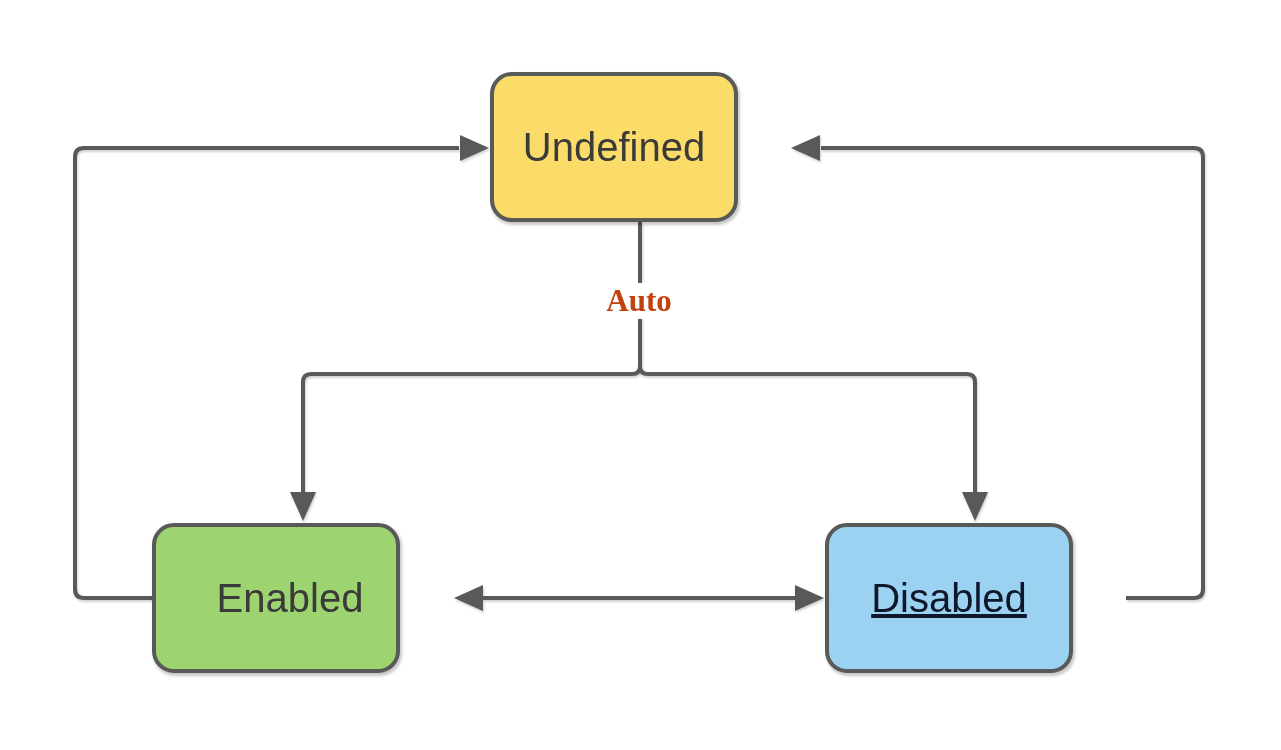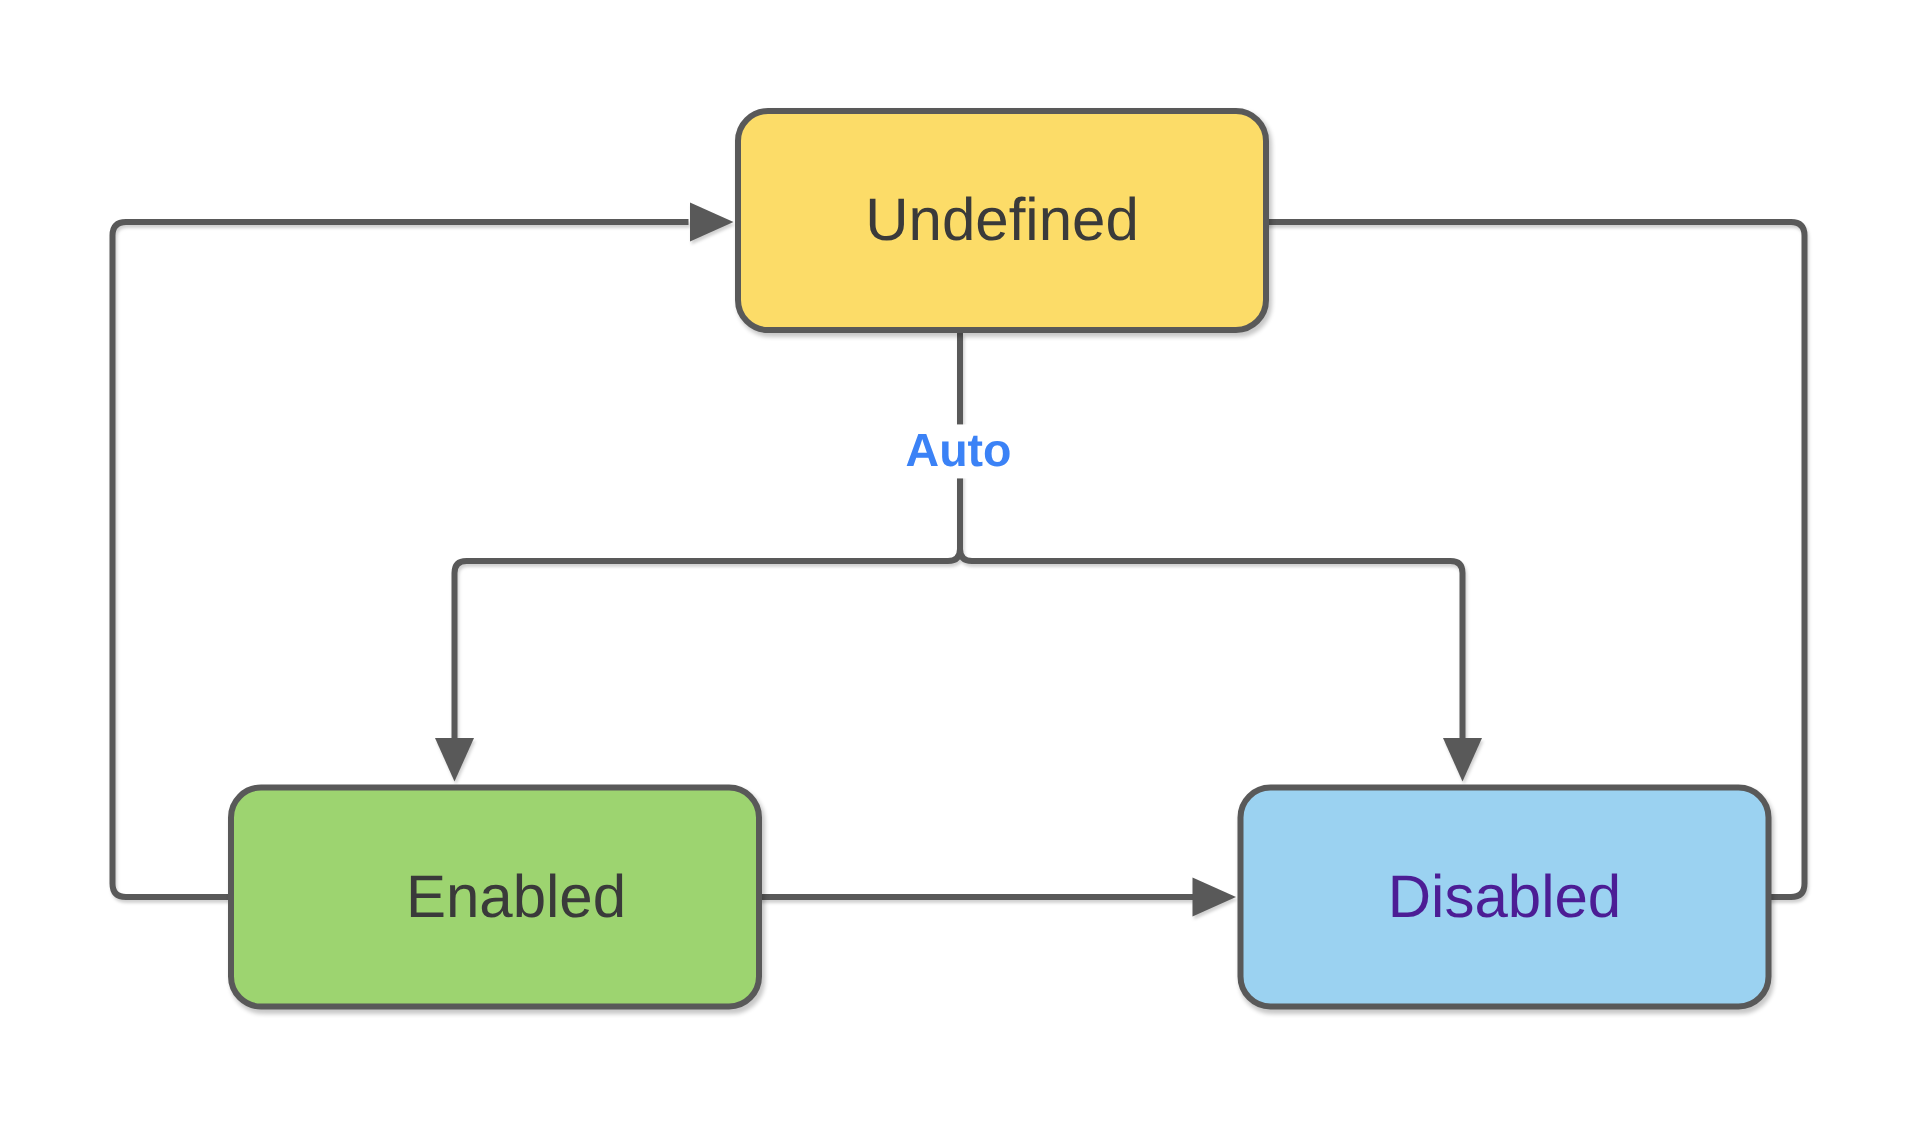"Undefined" .node { width: 356px -> 248px }
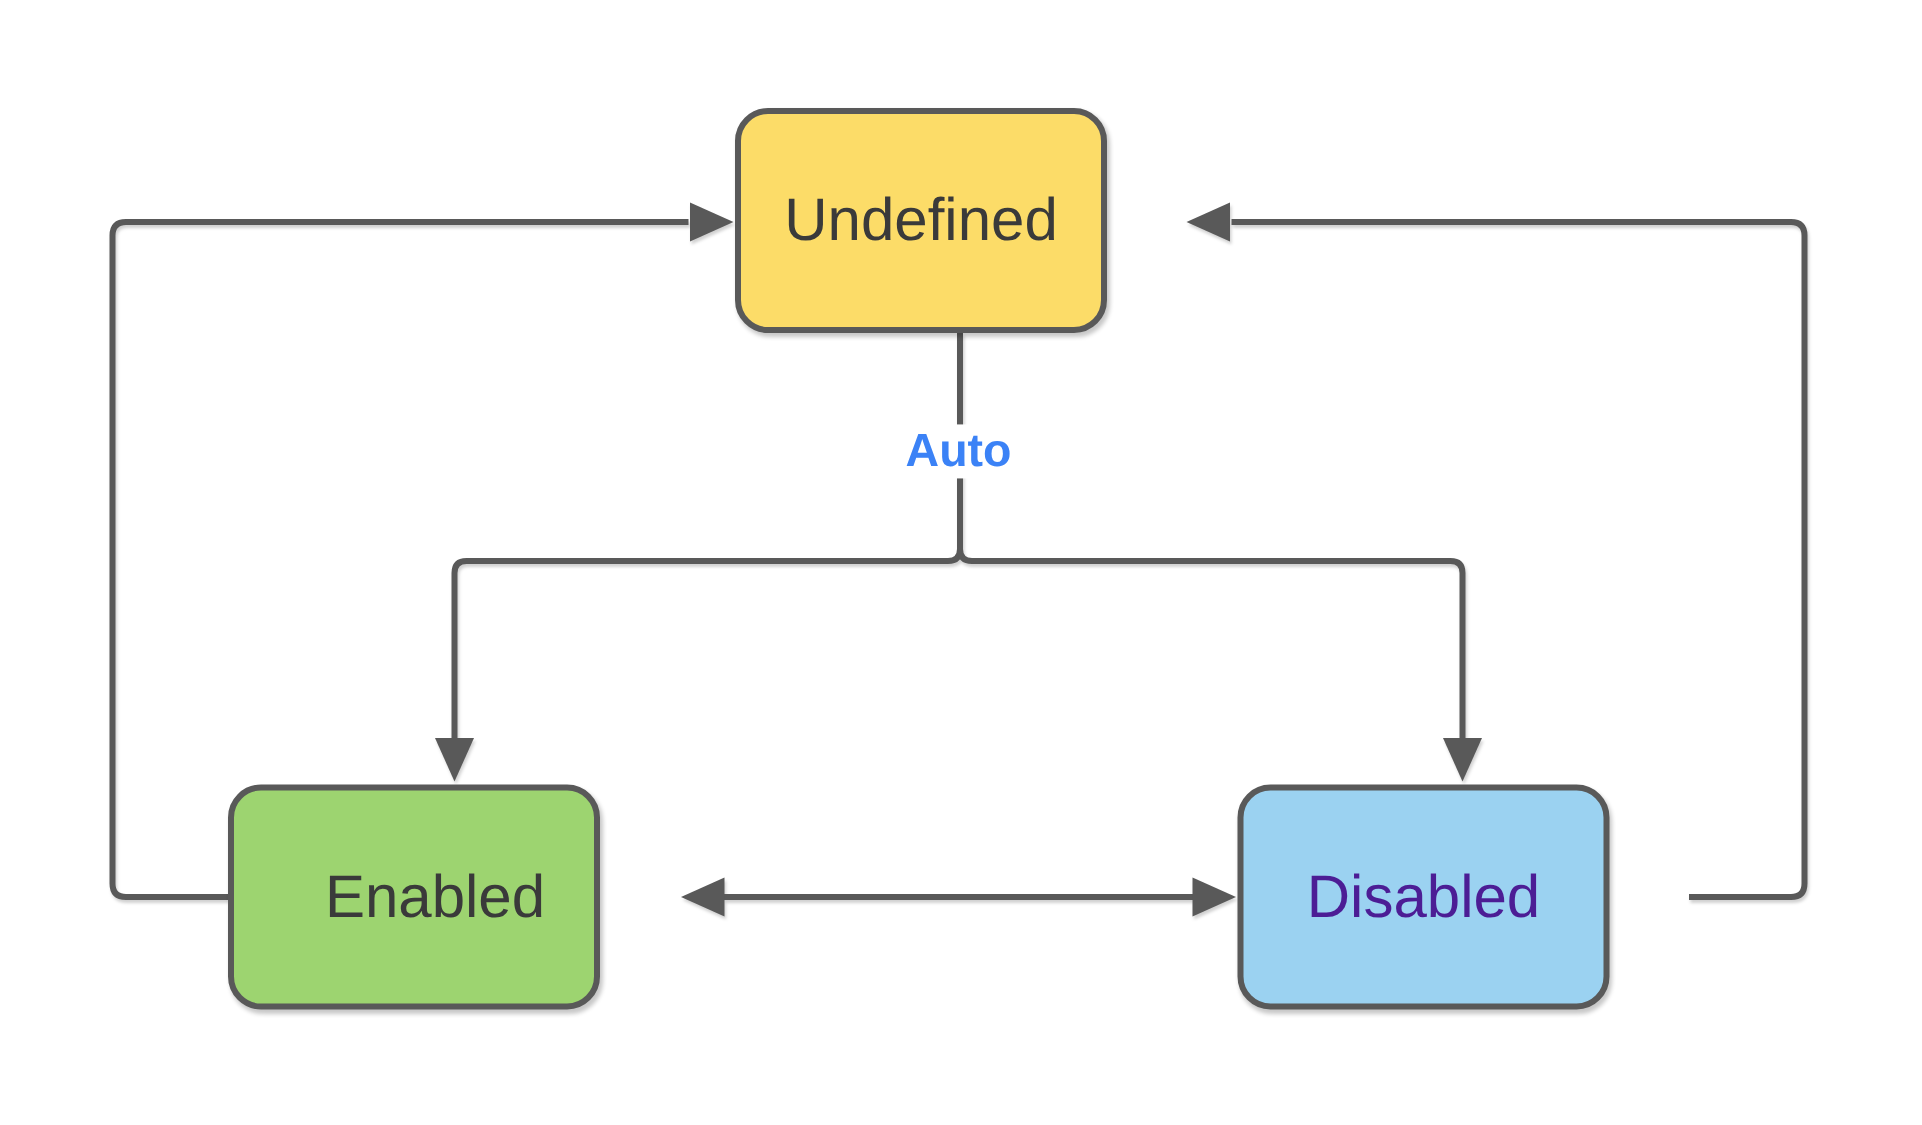"Auto" div.edge-label { color: #3b82f6 -> #c2410c; font-family: none -> Liberation Serif, serif }
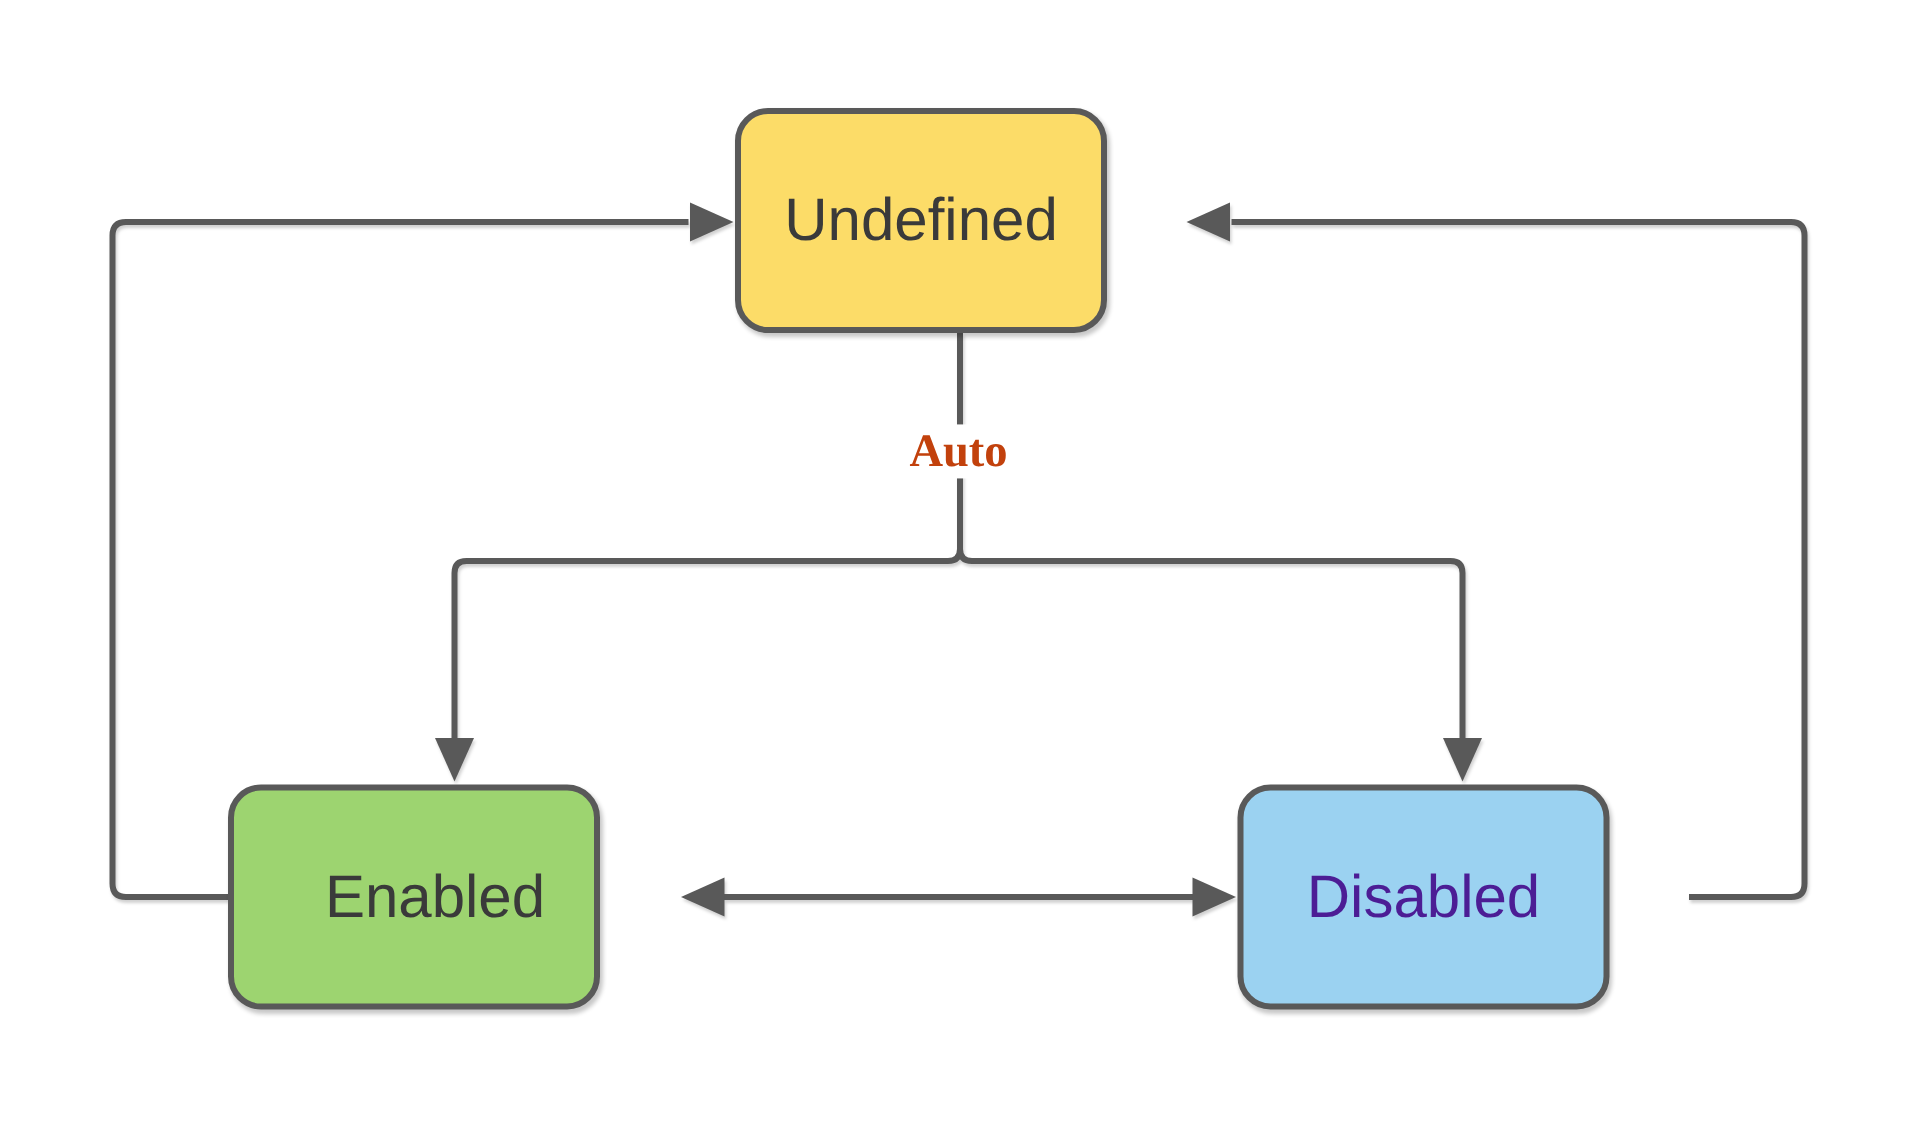"Disabled" div.node { color: #4c1d95 -> #0f172a; text-decoration: none -> underline }
